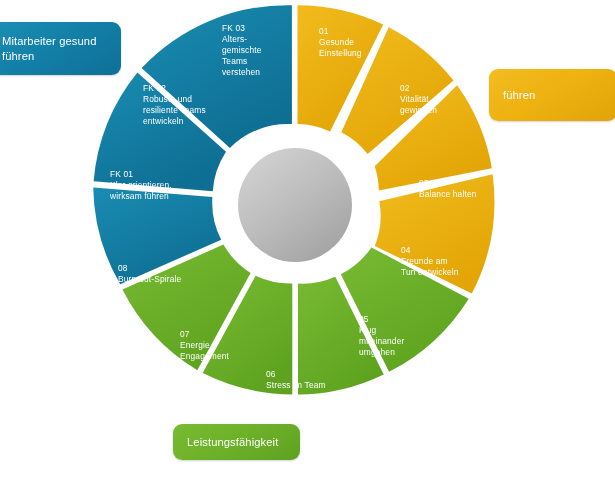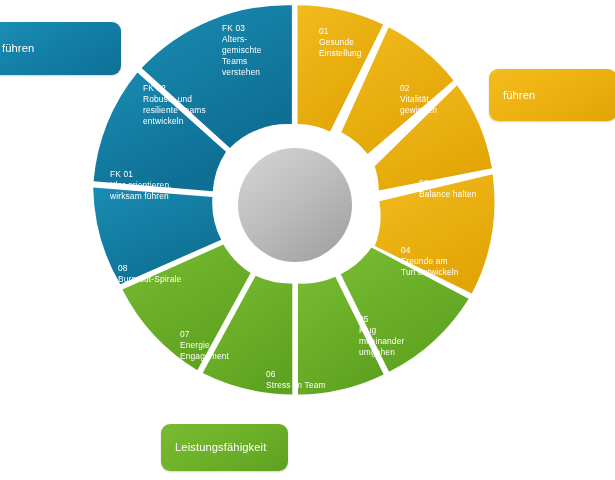"Mitarbeiter gesund" span { html: none -> <span>Mitarbeiter gesund</span> }
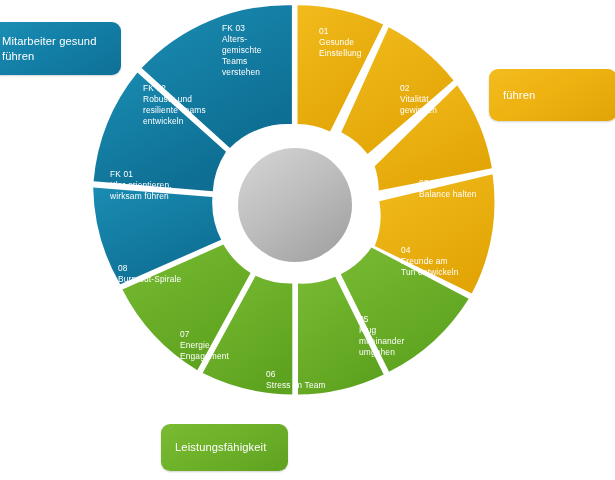"Leistungsfähigkeit" #callout-green { height: 47px -> 36px; left: 161px -> 173px }
